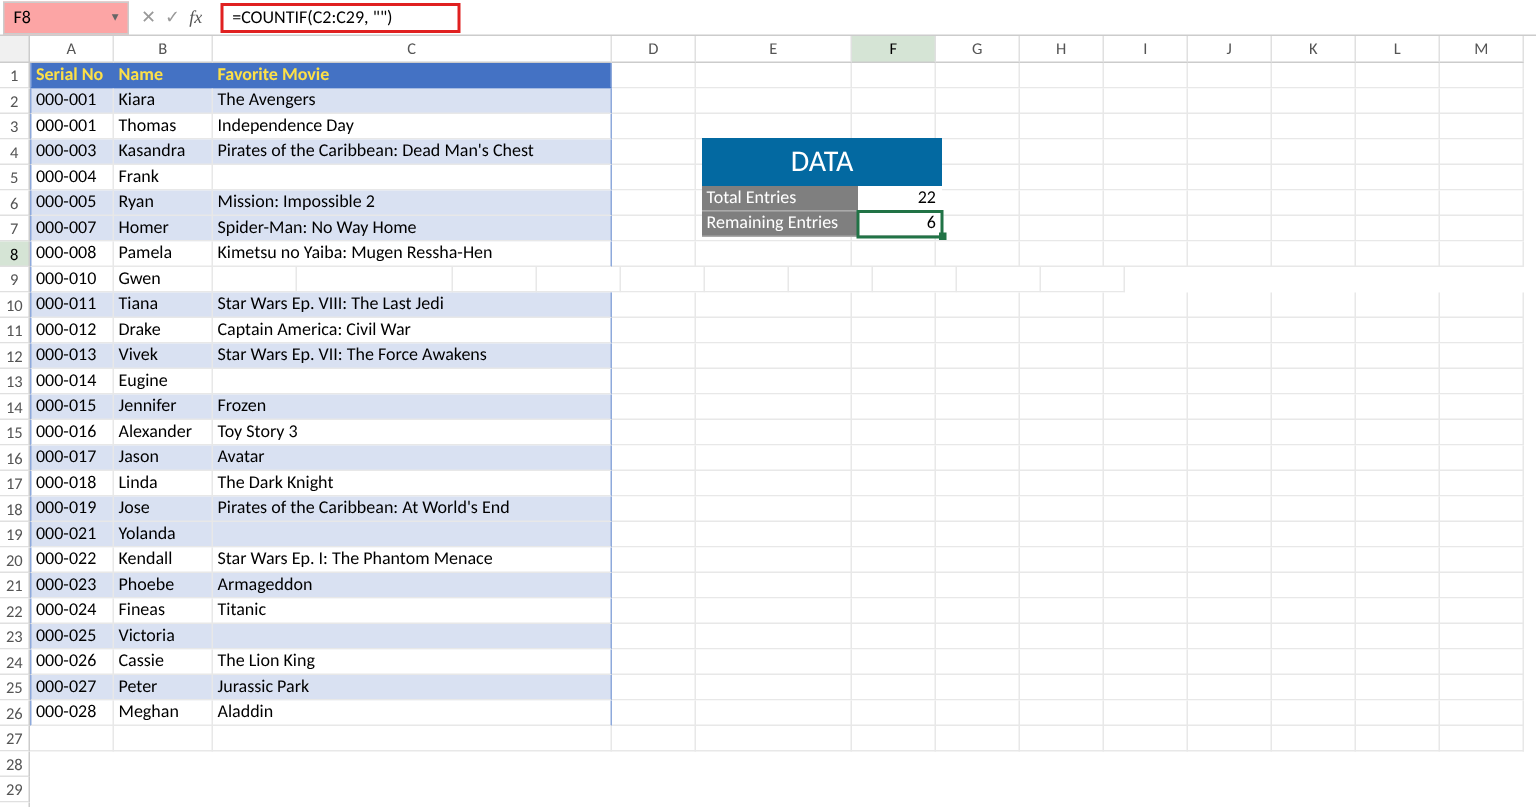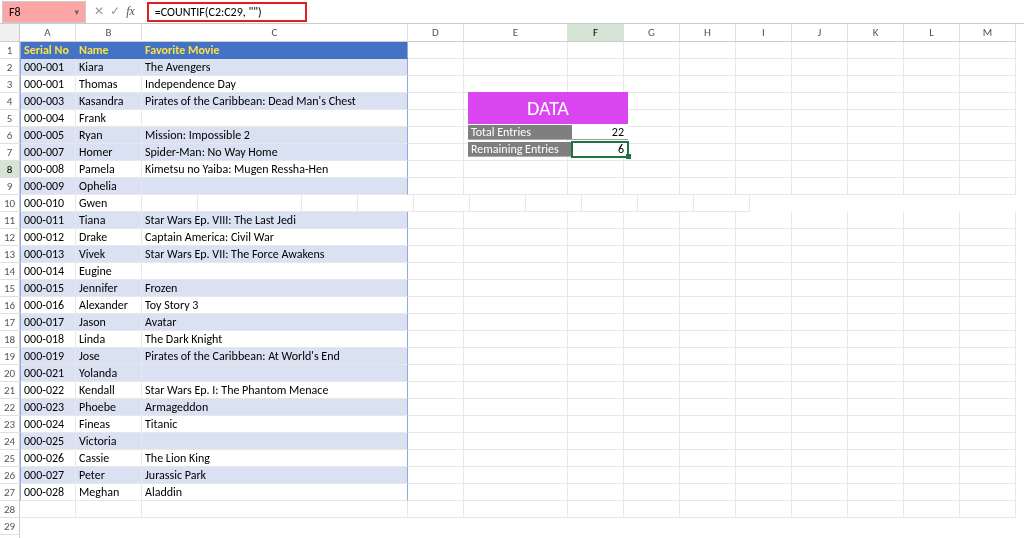"DATA" .data-title { background: #d946ef -> #0369a1 }
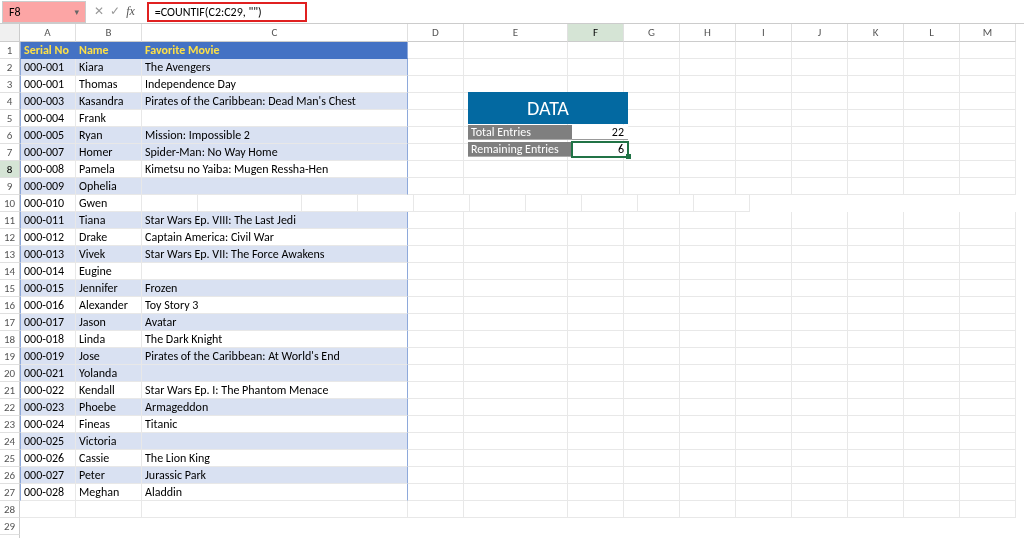"Total Entries" .data-row { align-items: center -> none }
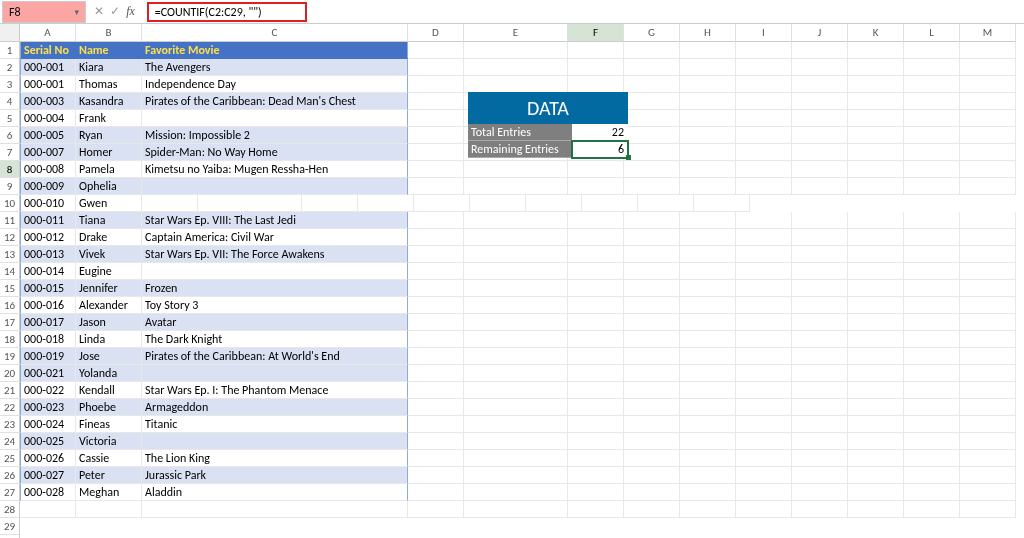"000-009" div.r { html: <div> <div>000-009</div> <div>Ophelia</div> <div></div> <div></div> <div></div> <div></div> <div></div> <div></div> <div></div> <div></div> <div></div> <div></div> <div></div> </div> -> none }
